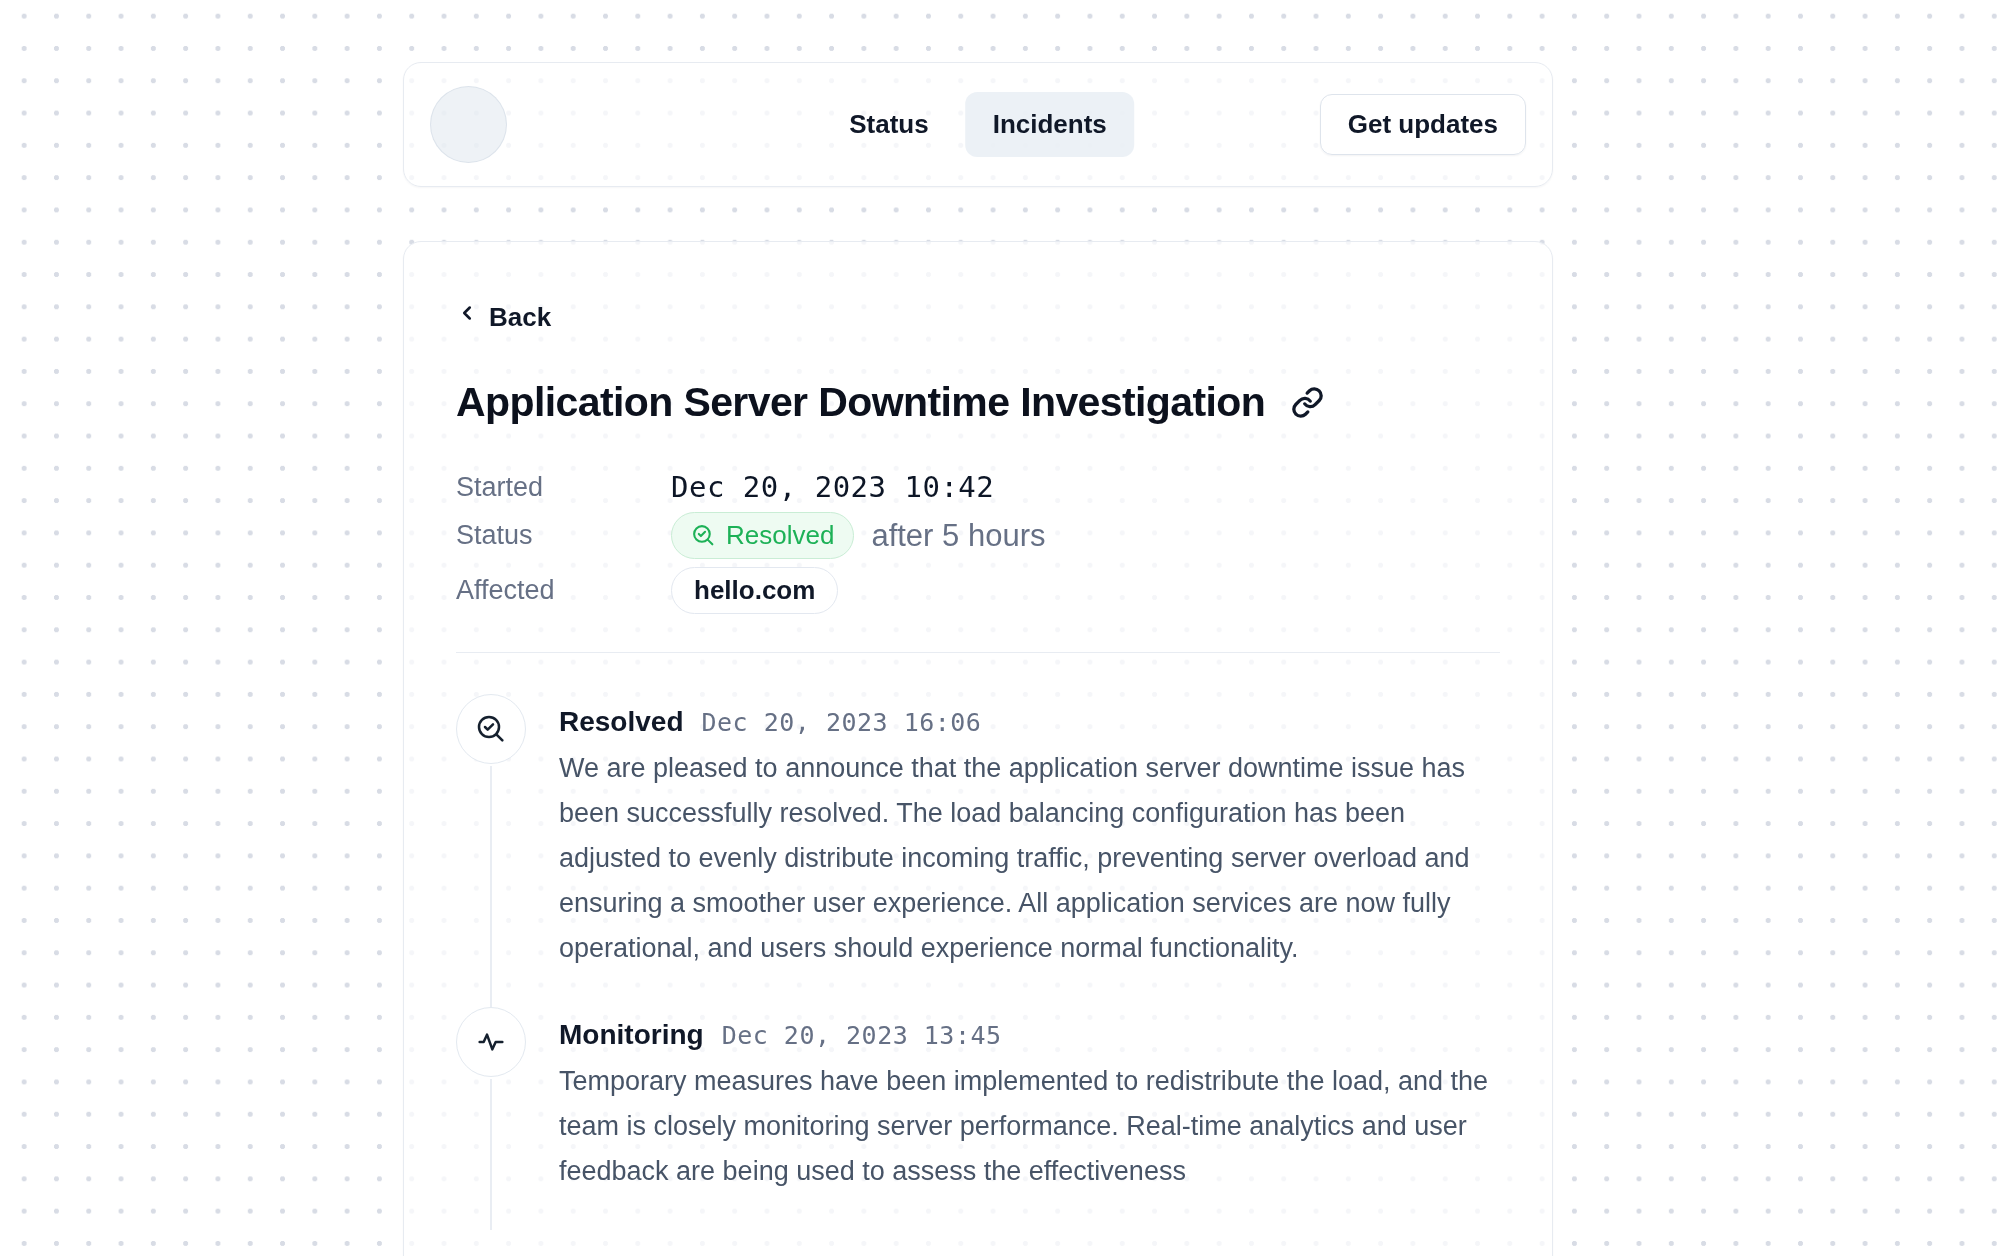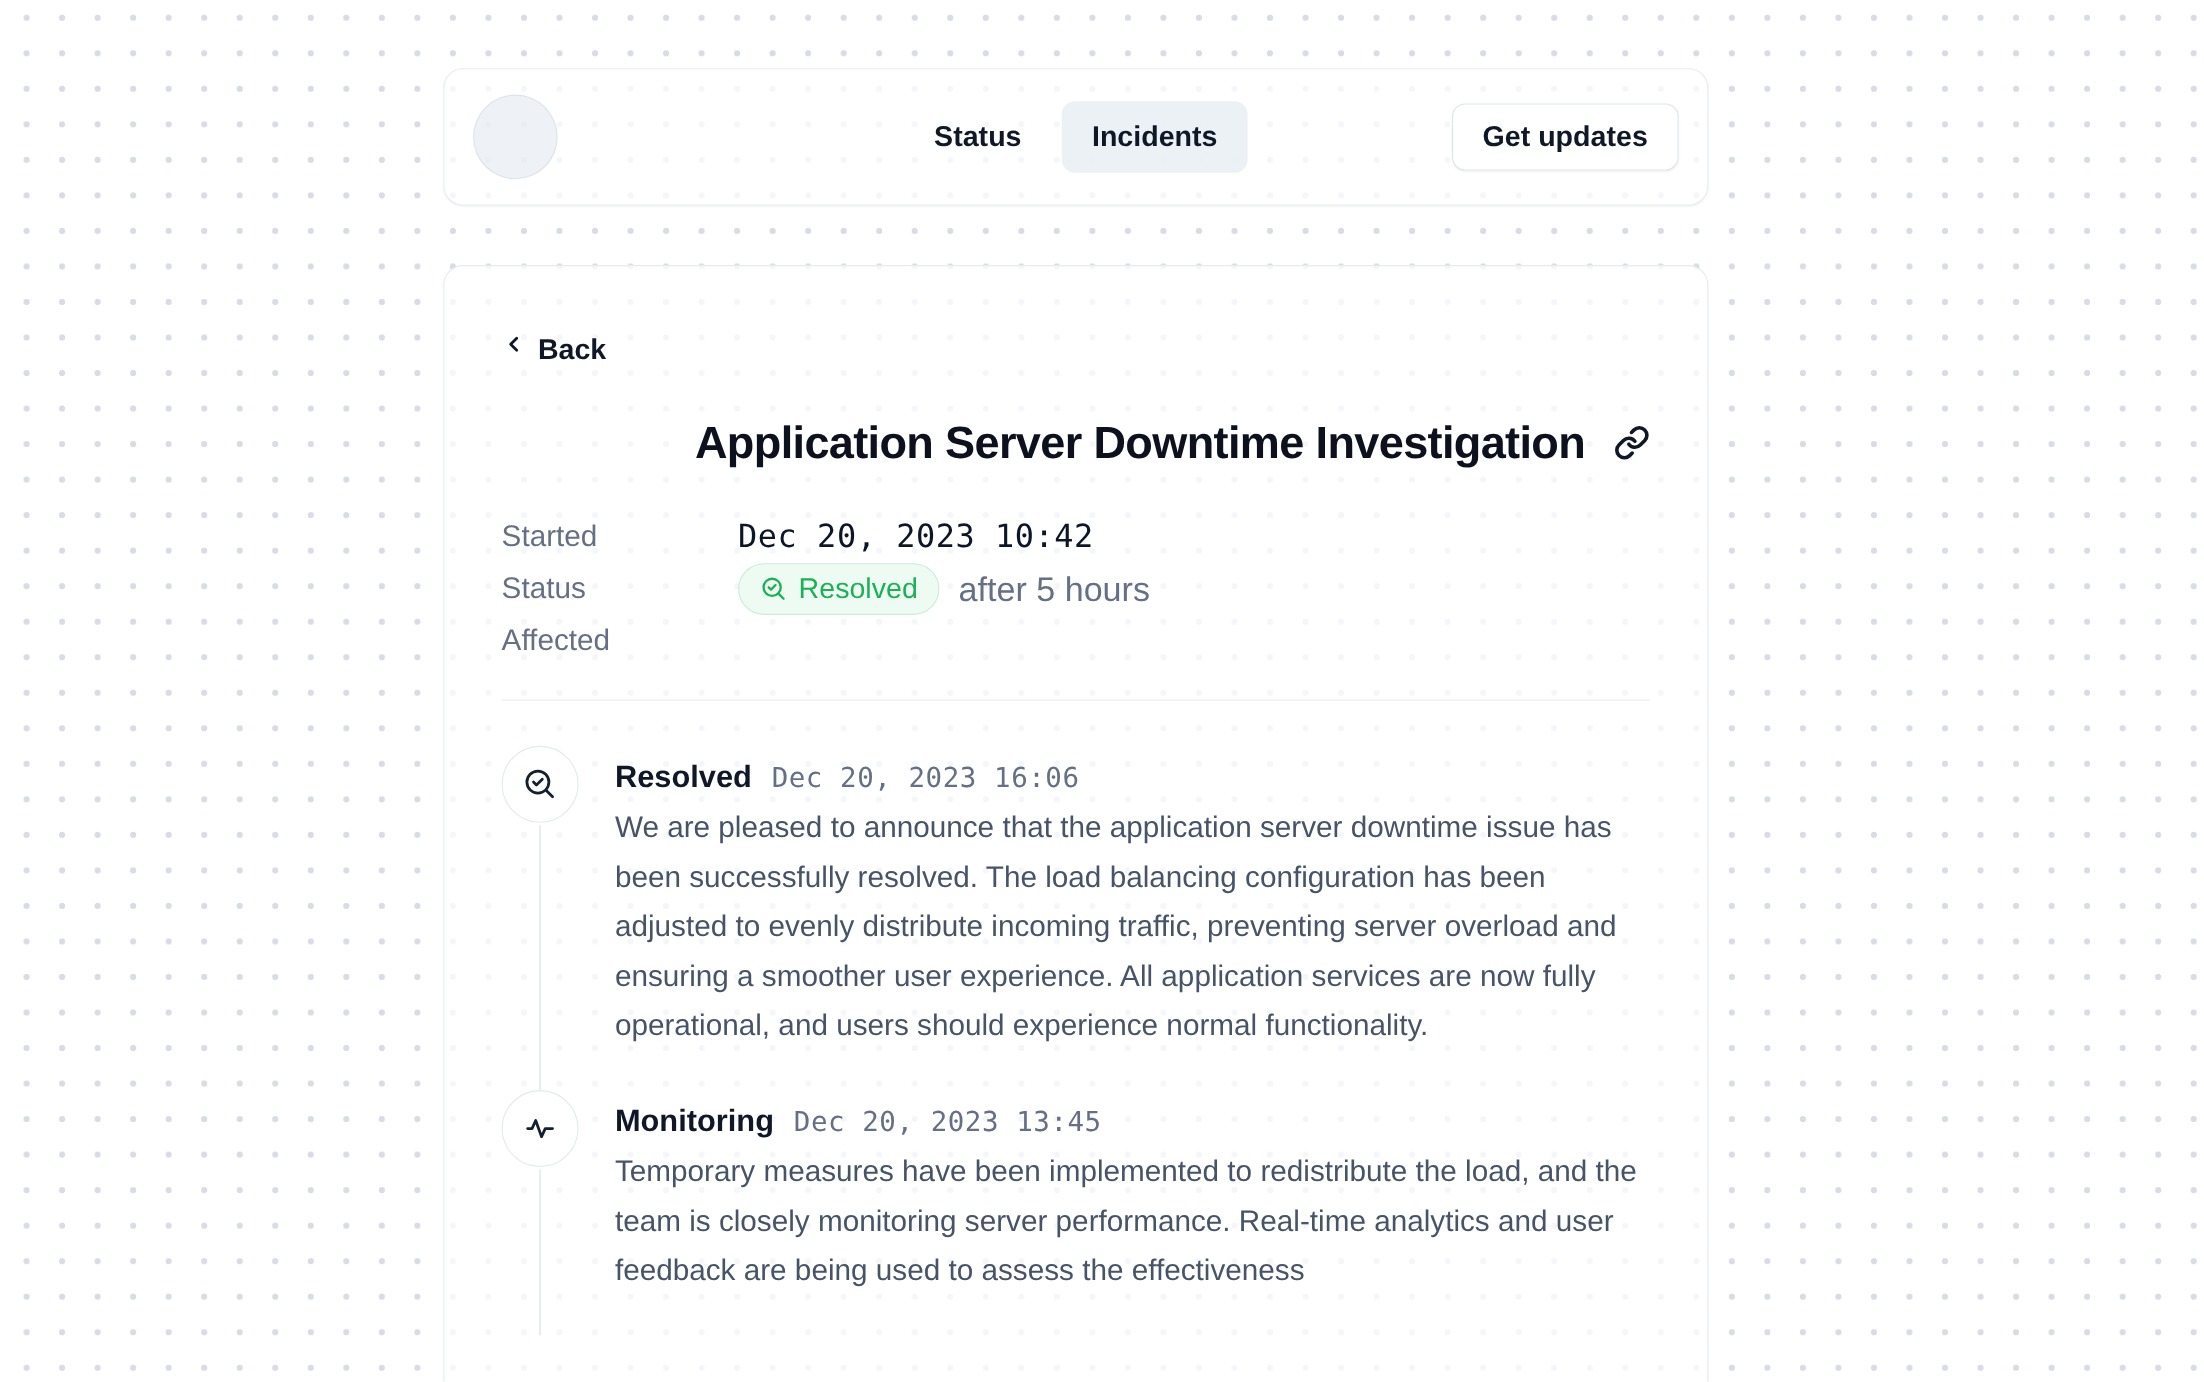"Application Server Downtime" .title-row { justify-content: flex-end -> none }
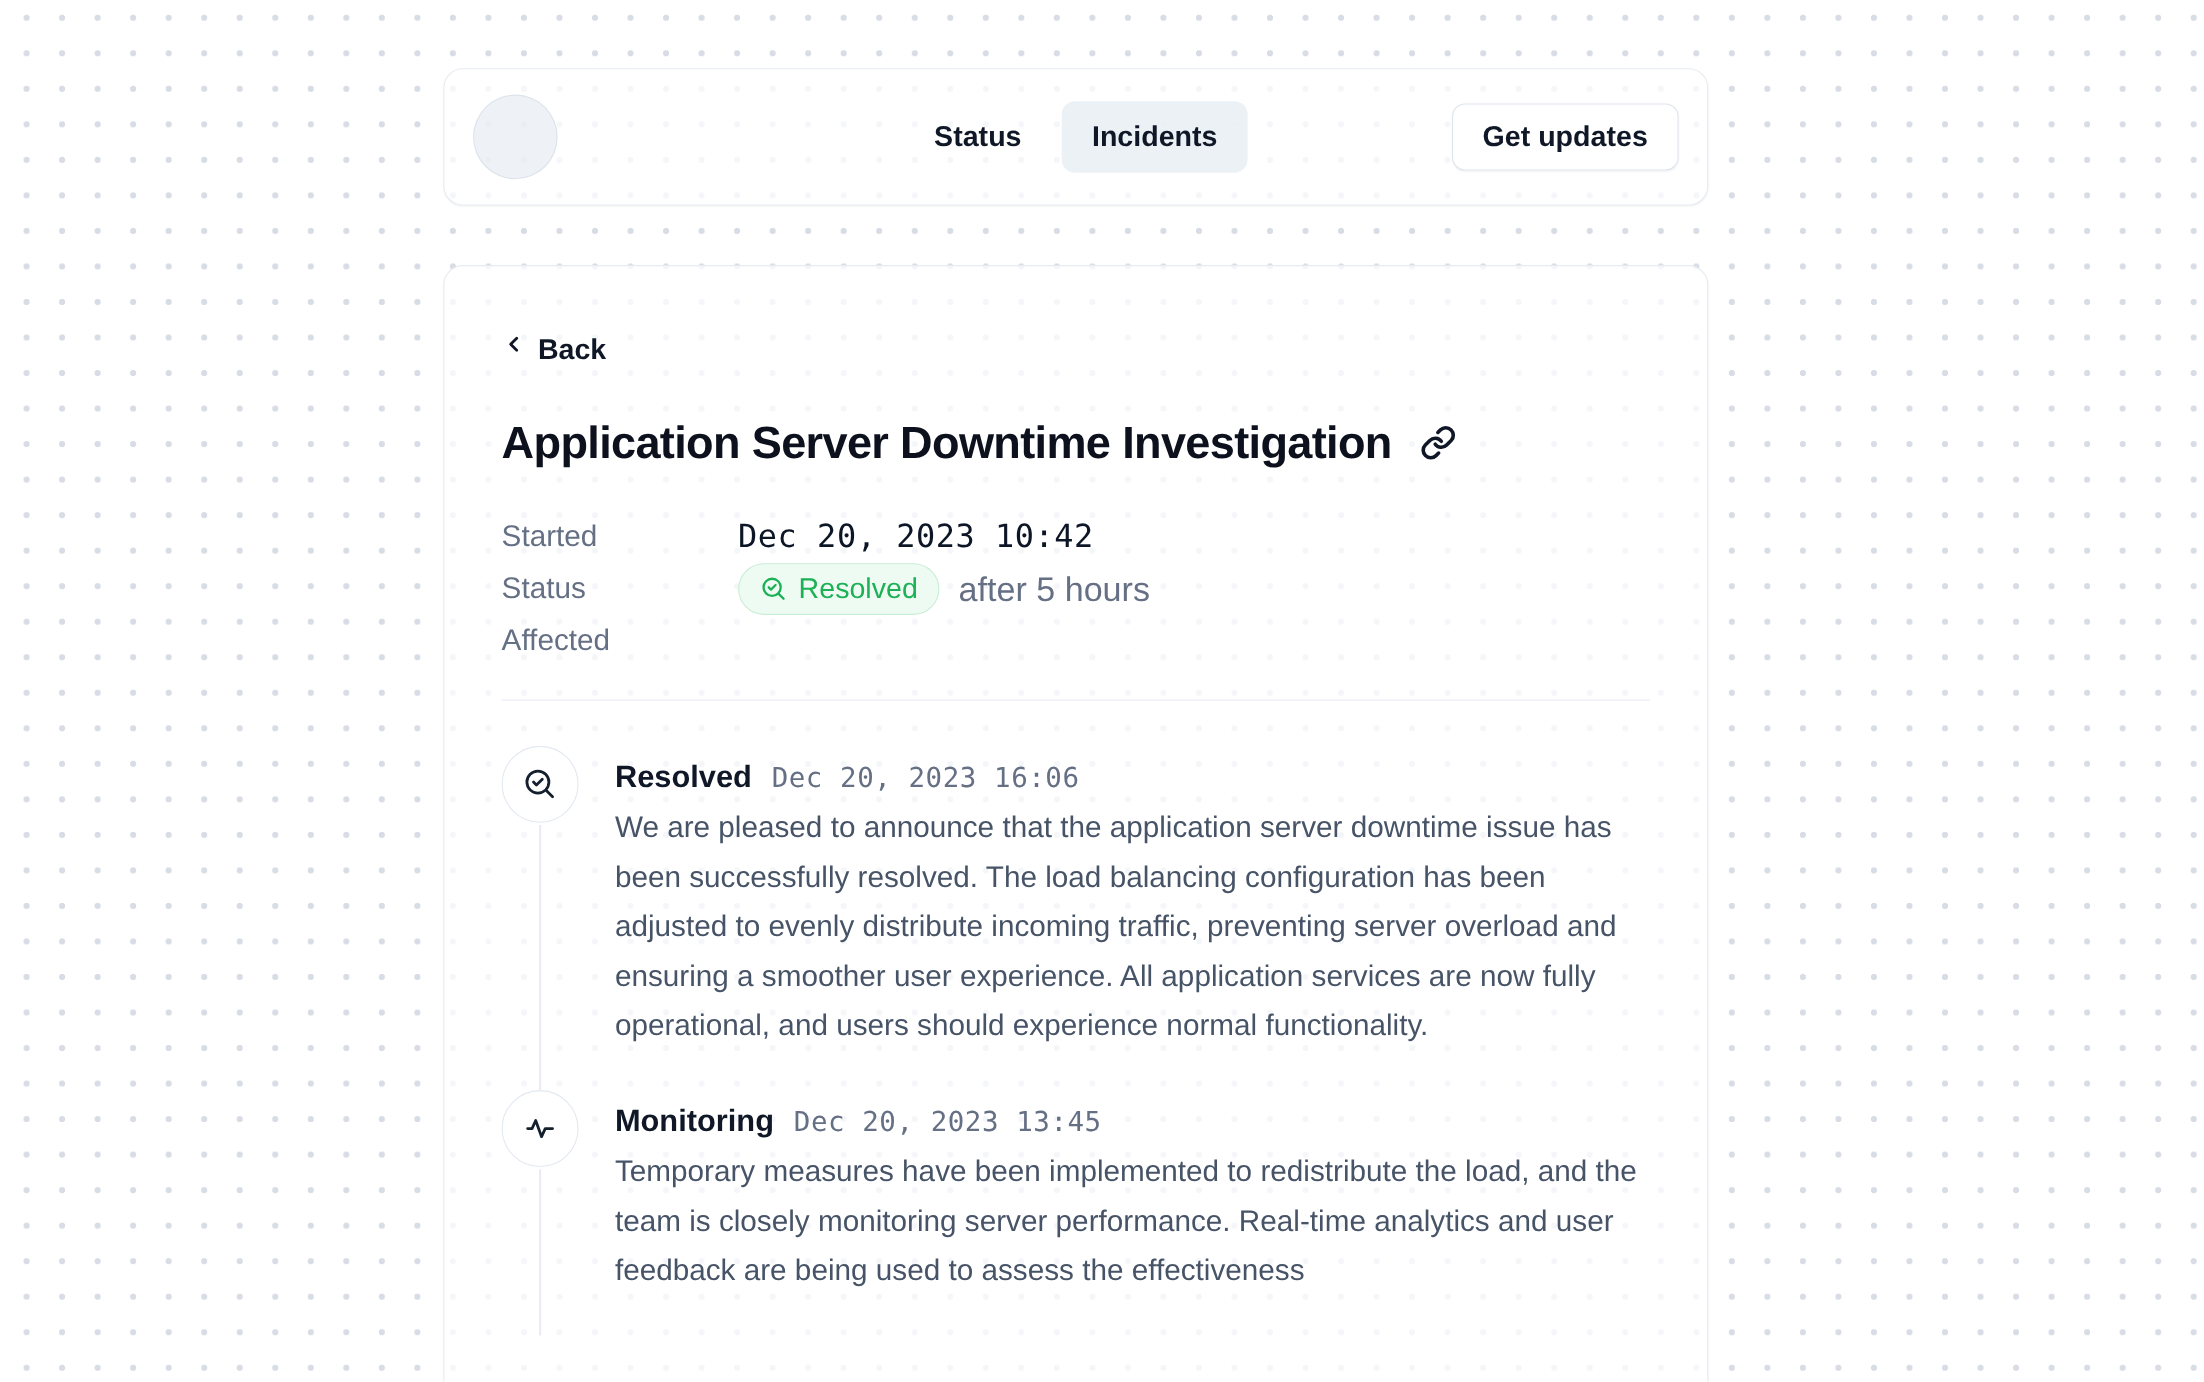"hello.com" div.meta-value { html: none -> <div> <span>hello.com</span> </div> }
